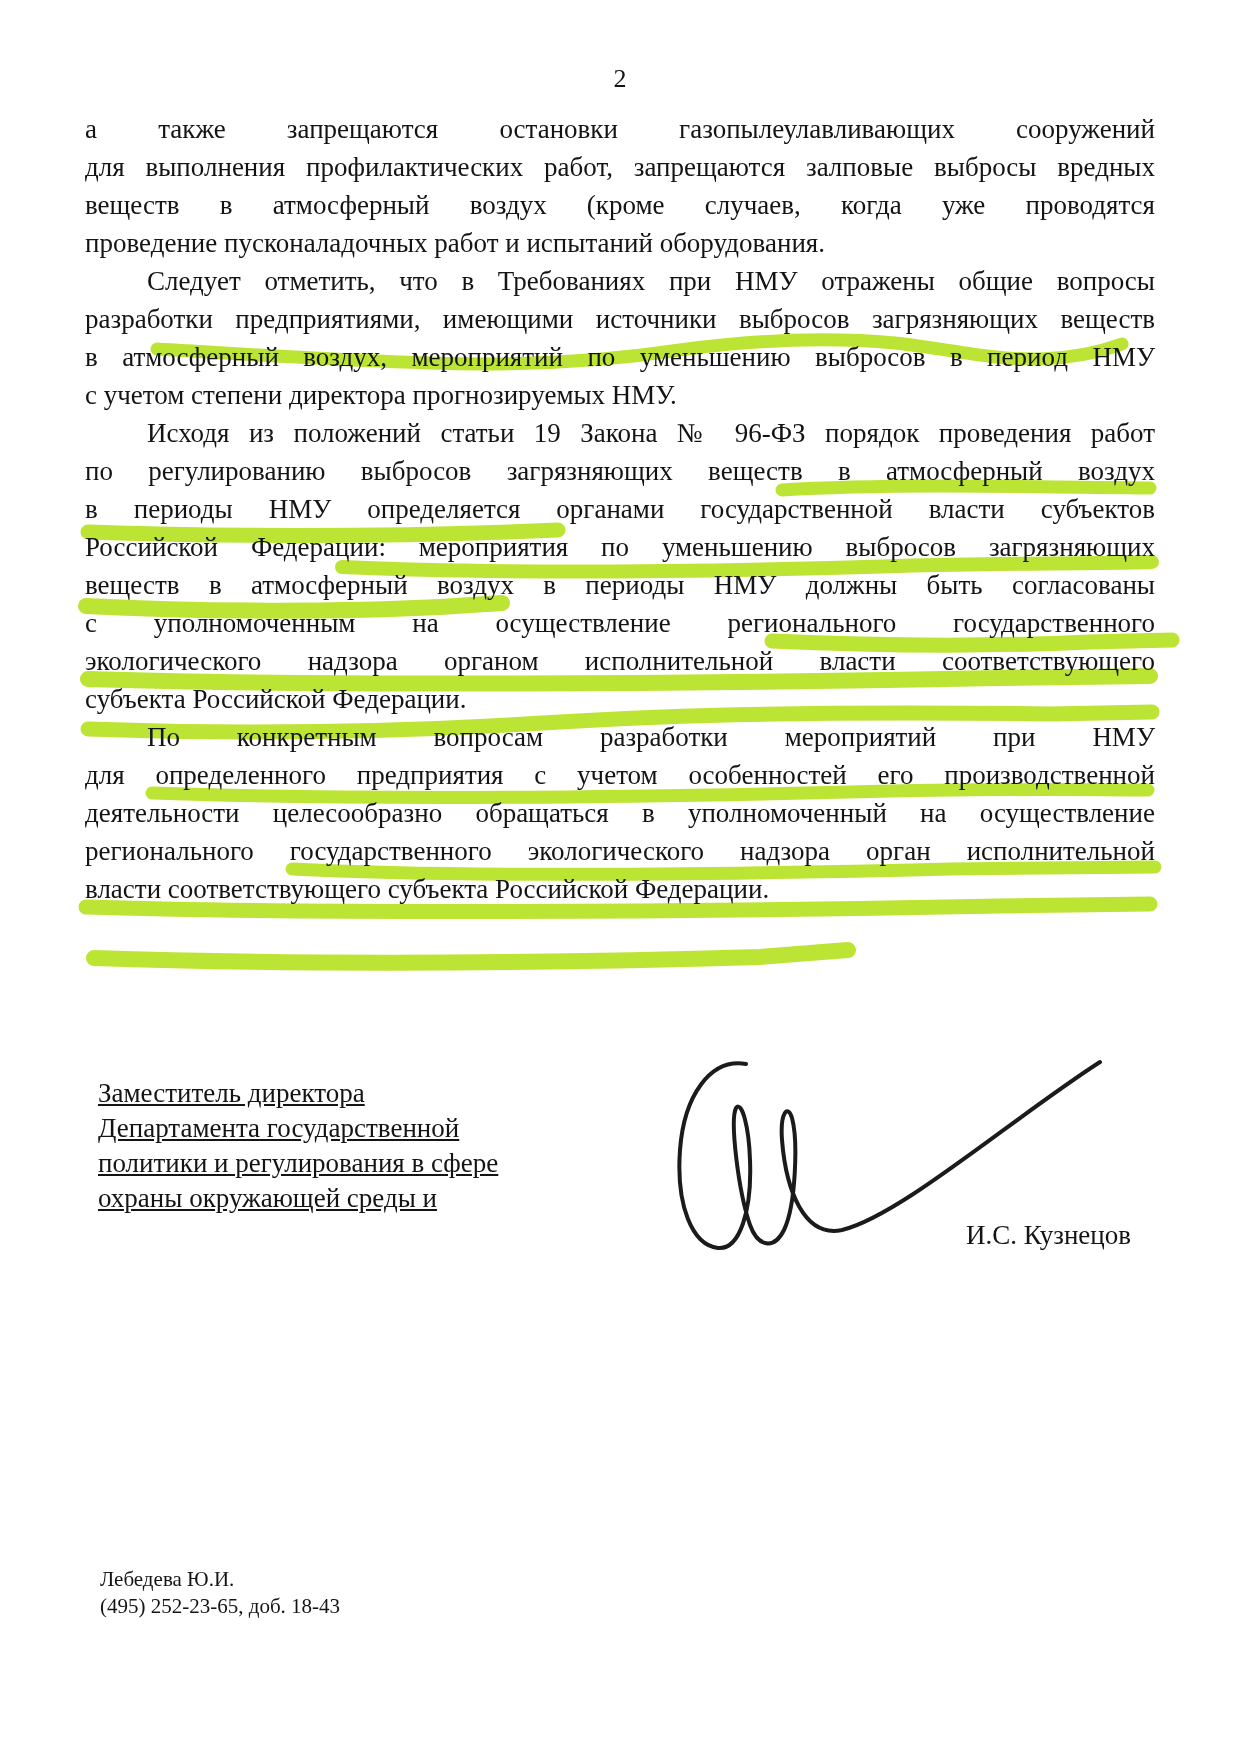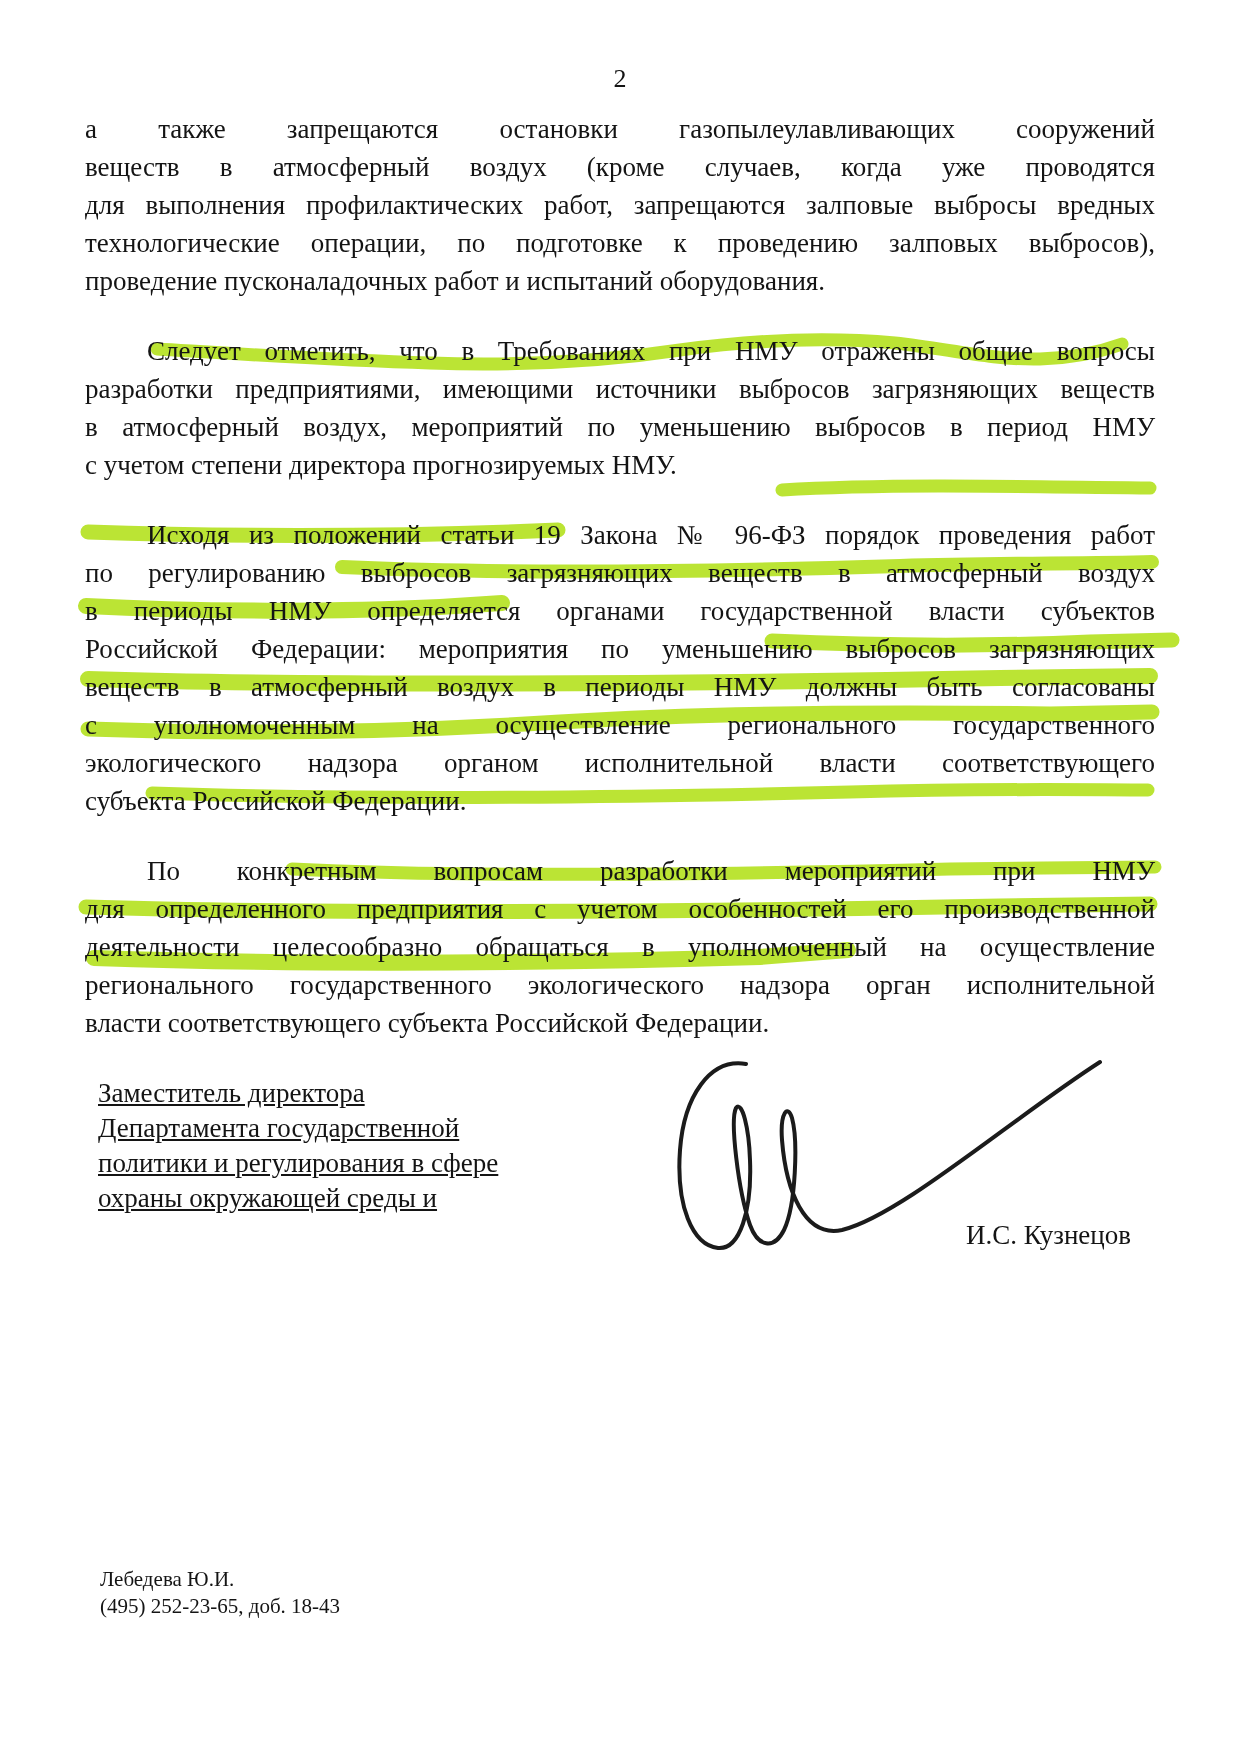"веществ в атмосферный воздух (кроме" div.line { order: before "для выполнения профилактических работ," -> after "для выполнения профилактических работ," }
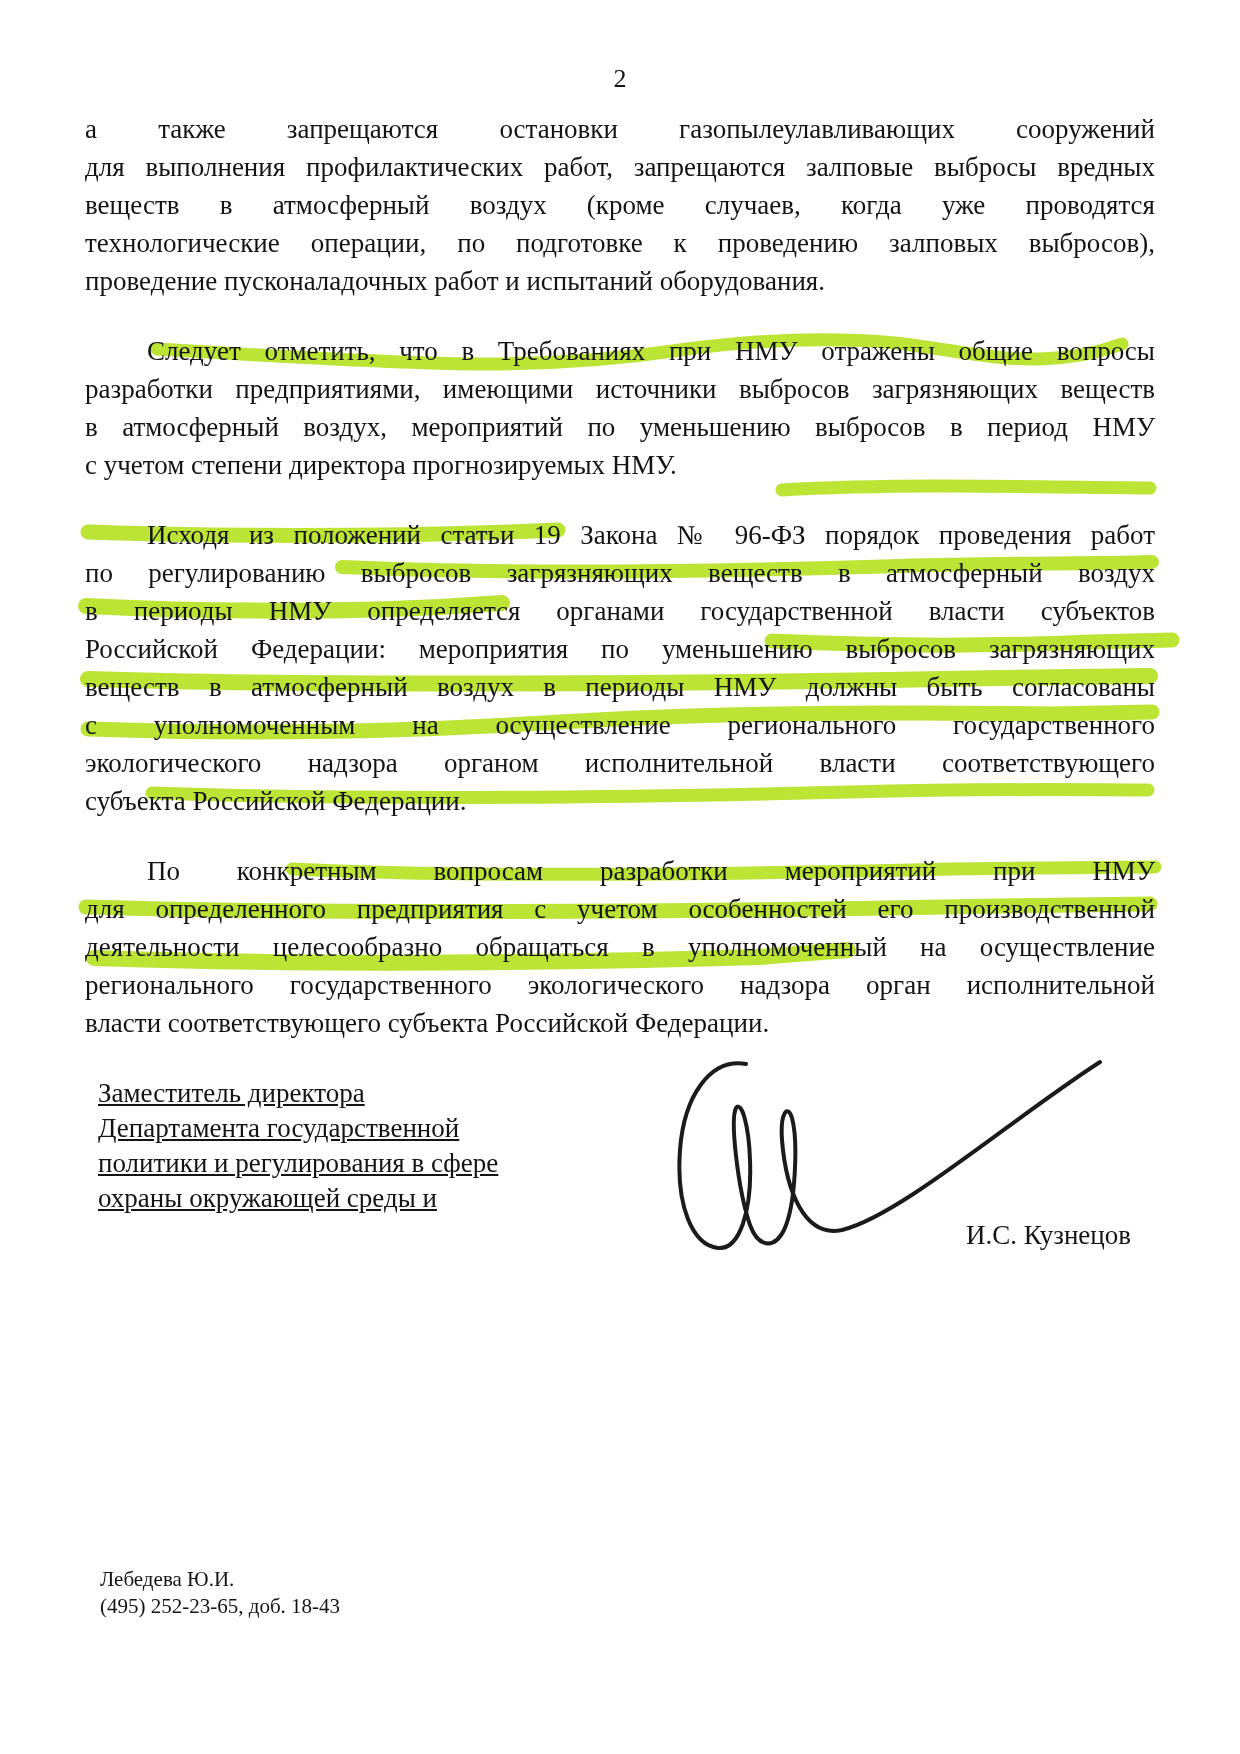"технологические операции, по подготовке" div.line { html: <div>технологические операции, по подготовке к проведению залповых выбросов),</div> -> none }
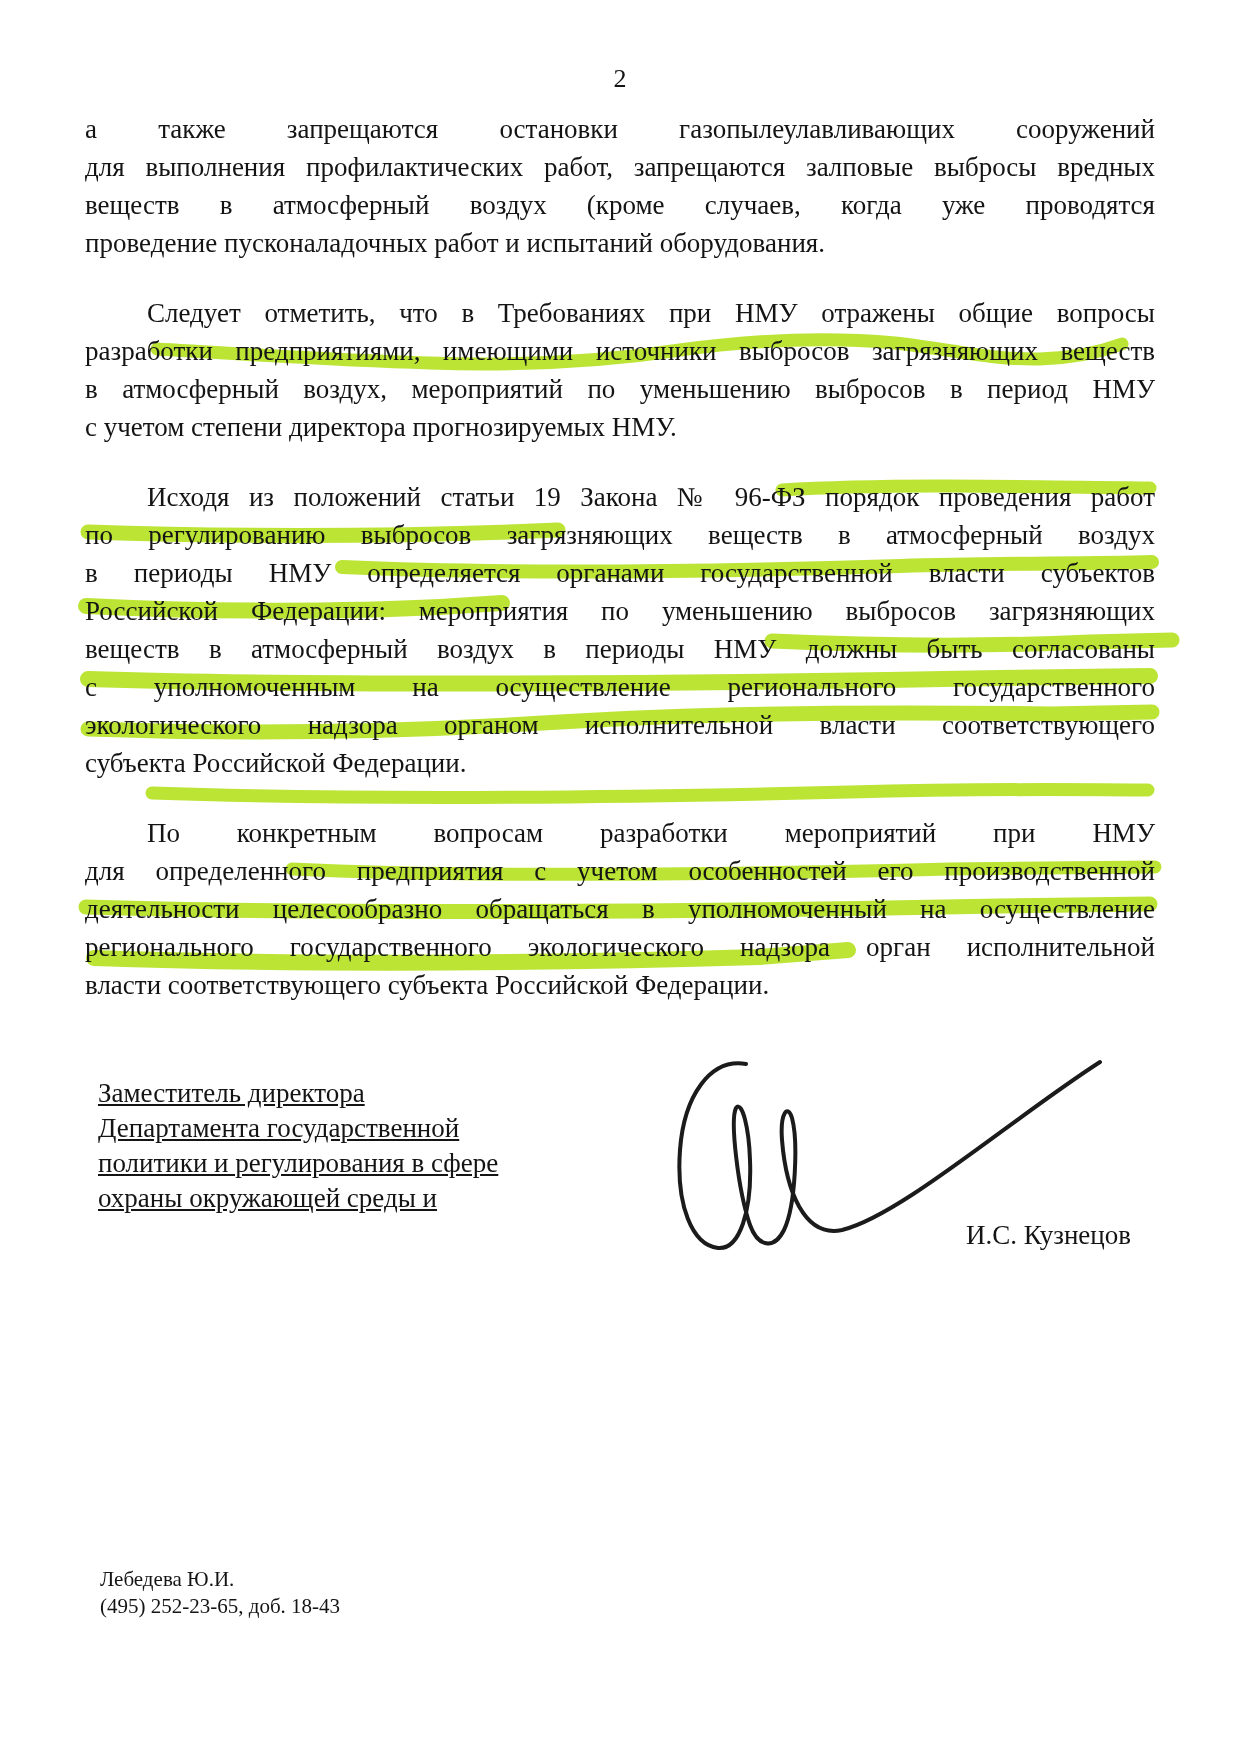"Следует отметить, что в Требованиях" .line.indent { margin-top: 32px -> none }
